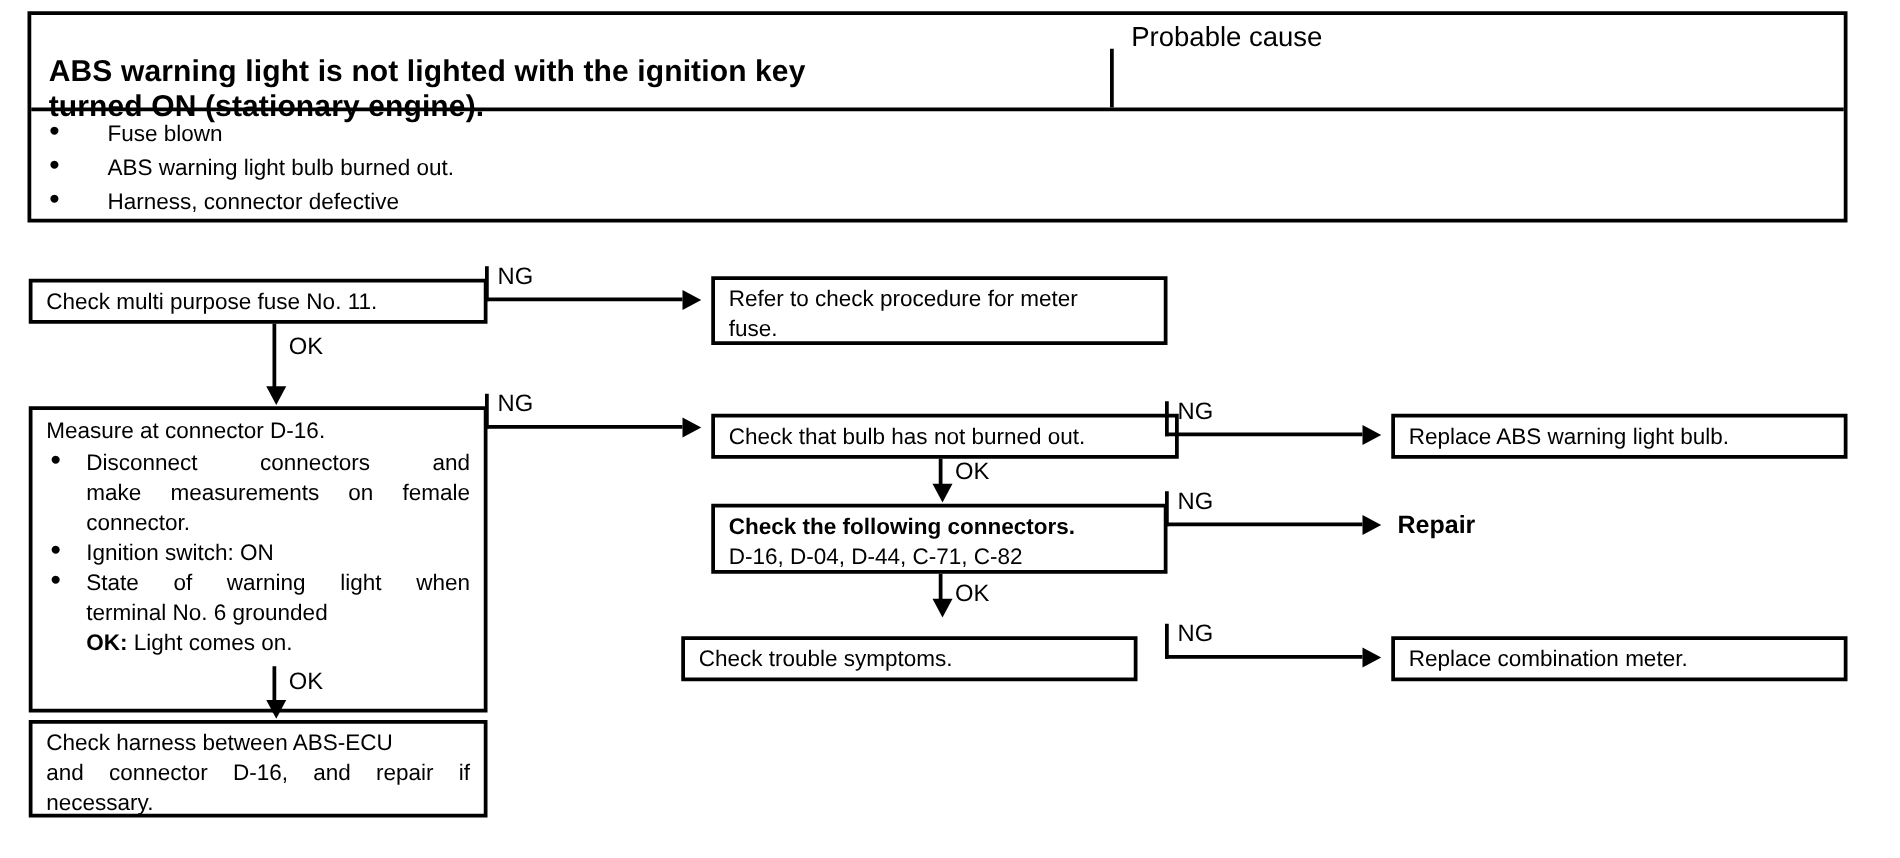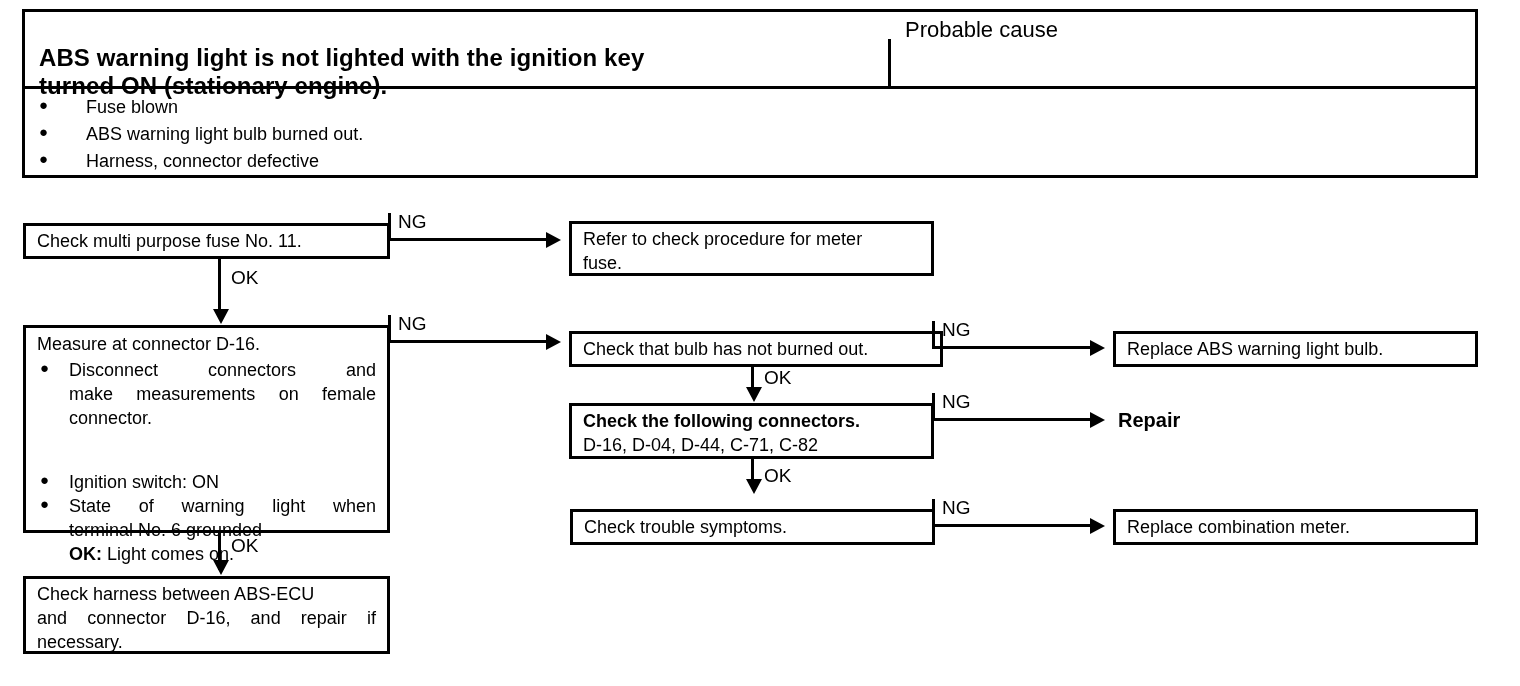"Measure at connector D-16." div.fbox { height: 208px -> 245px }
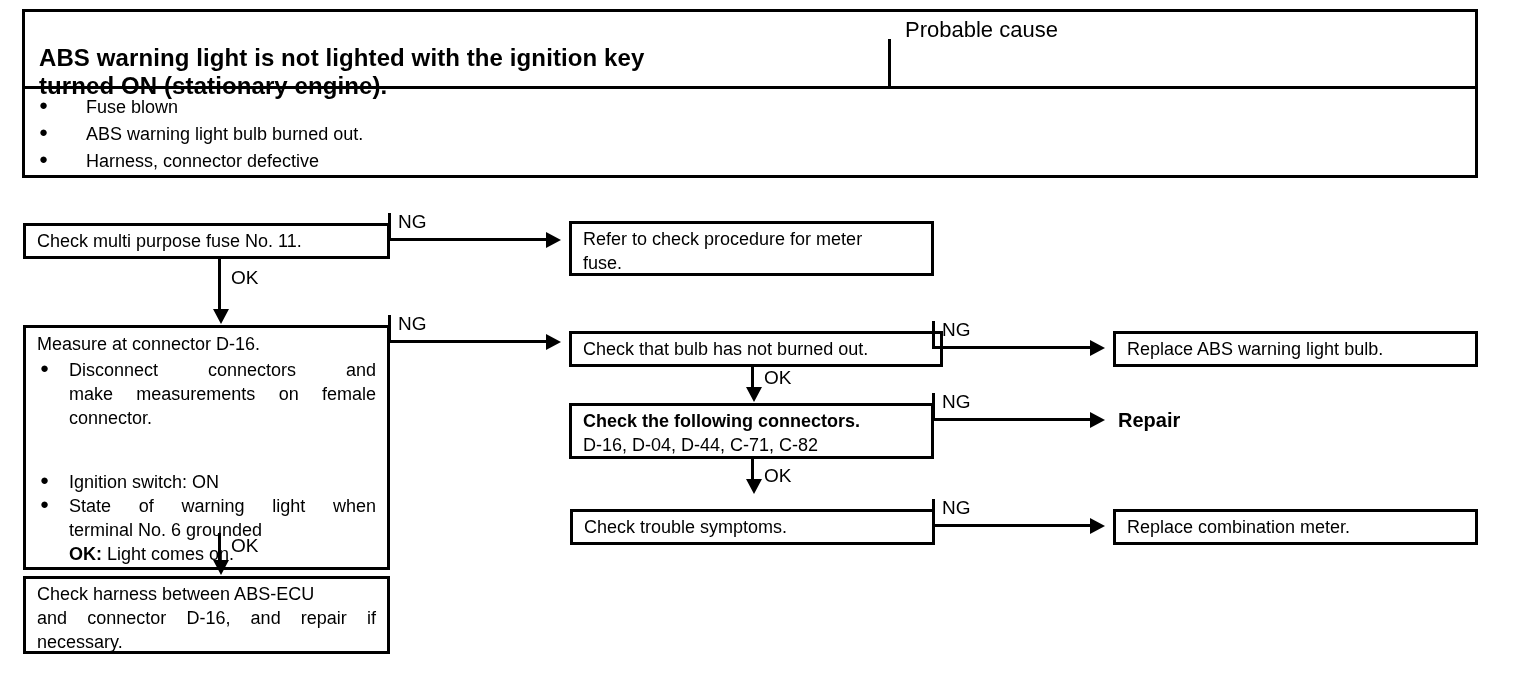"Ignition switch: ON" span { margin-top: 40px -> none }
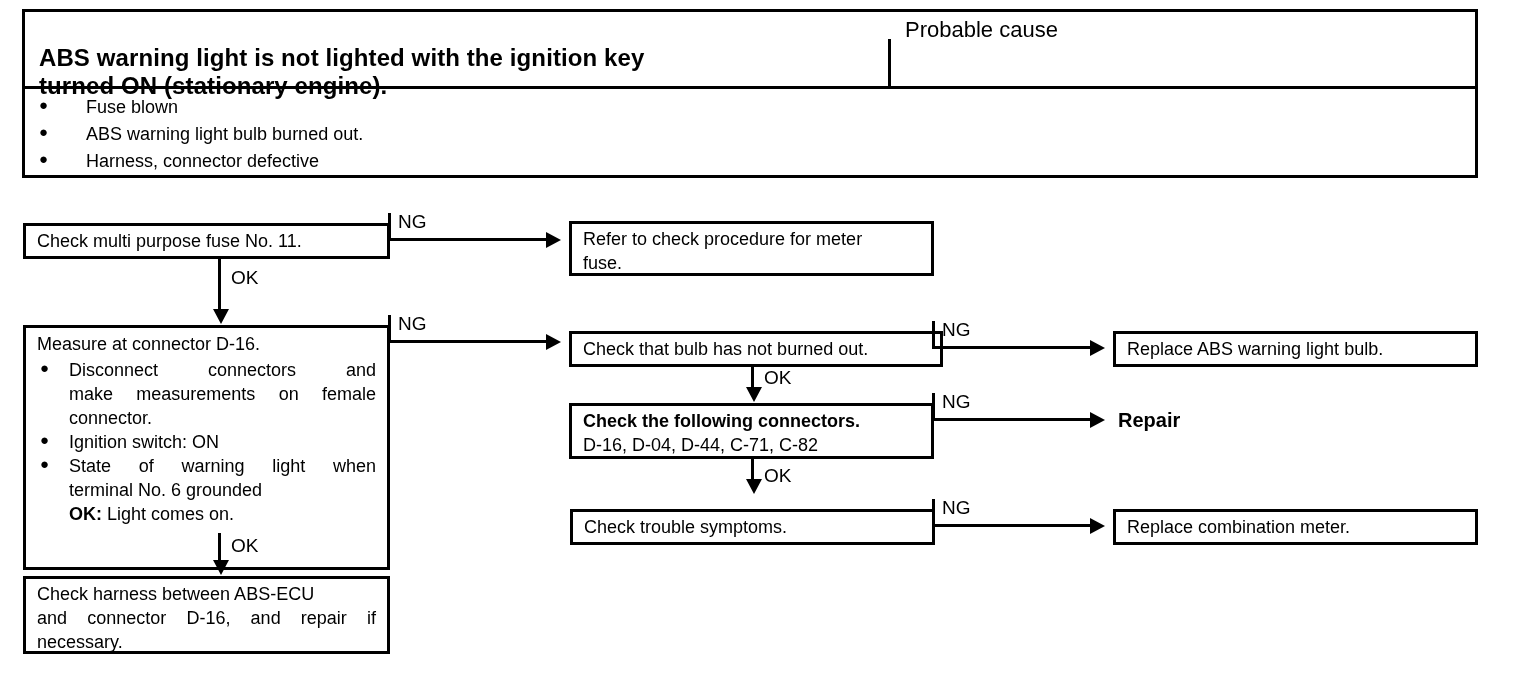"Check trouble symptoms." div.fbox { left: 570px -> 545px }
